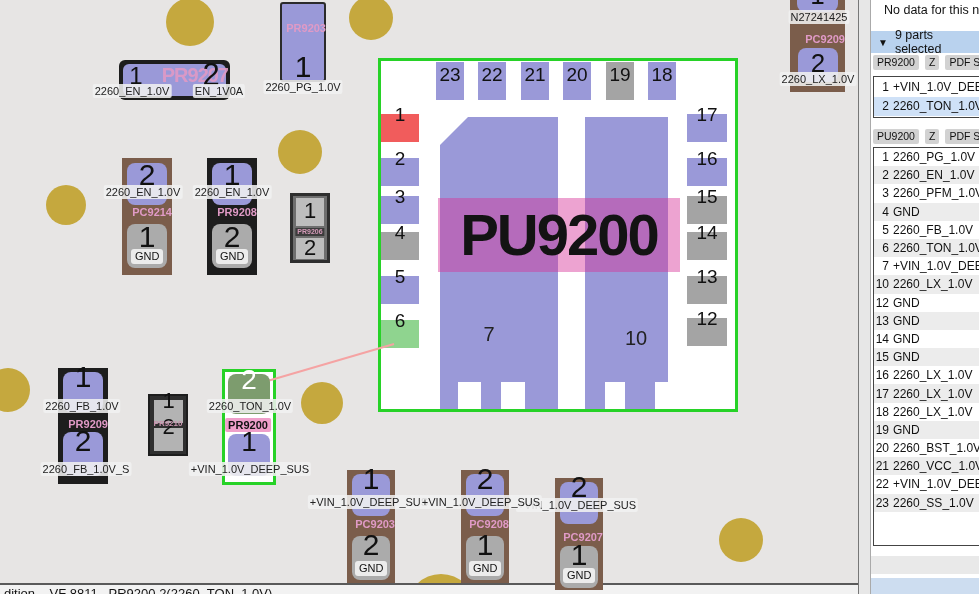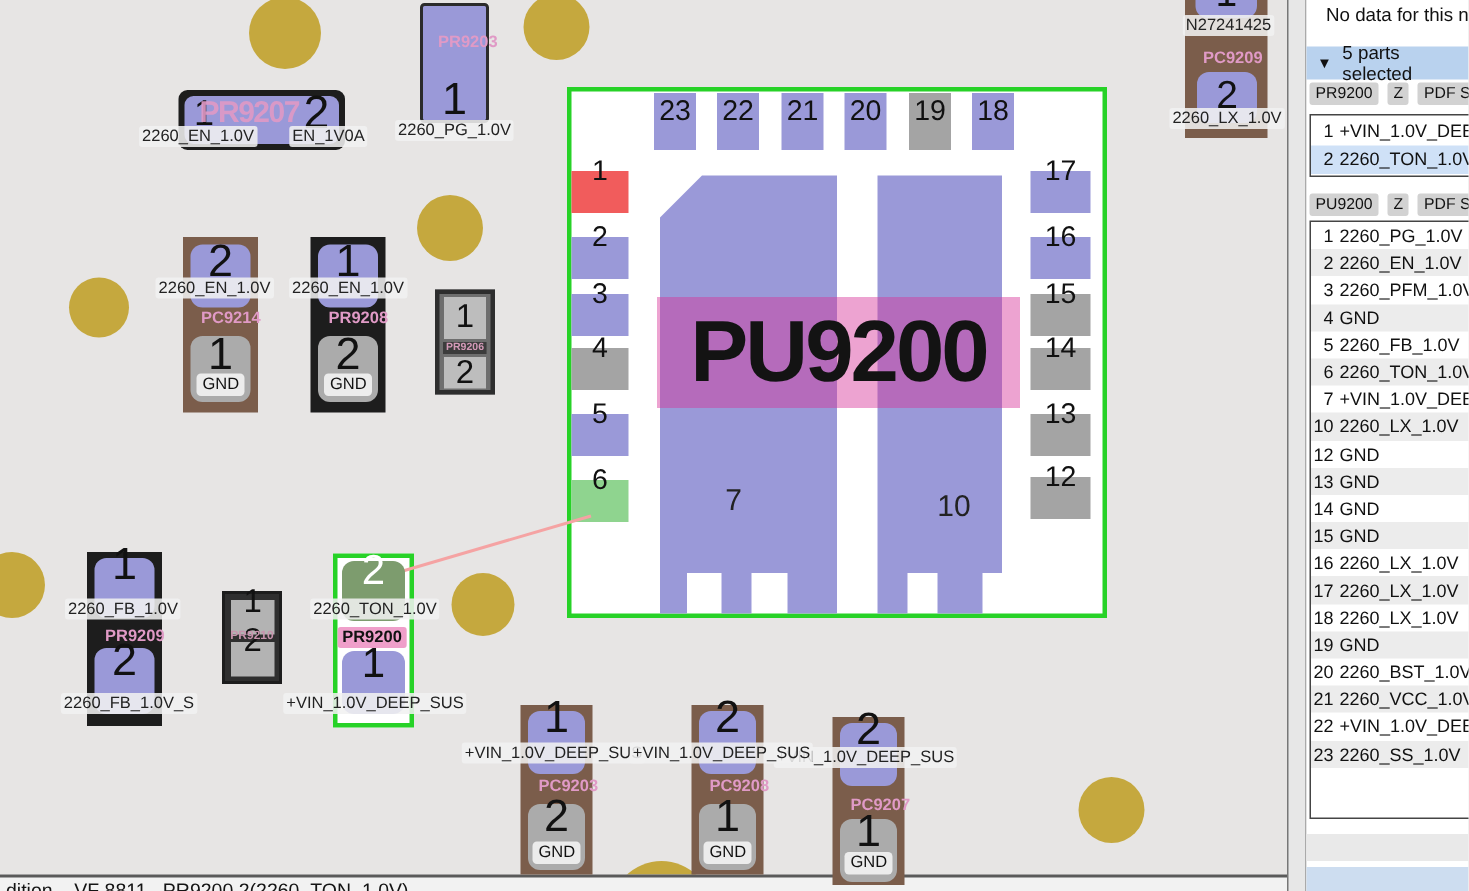"PR9203" .cname { margin-left: 12px -> none; text-align: left -> right }
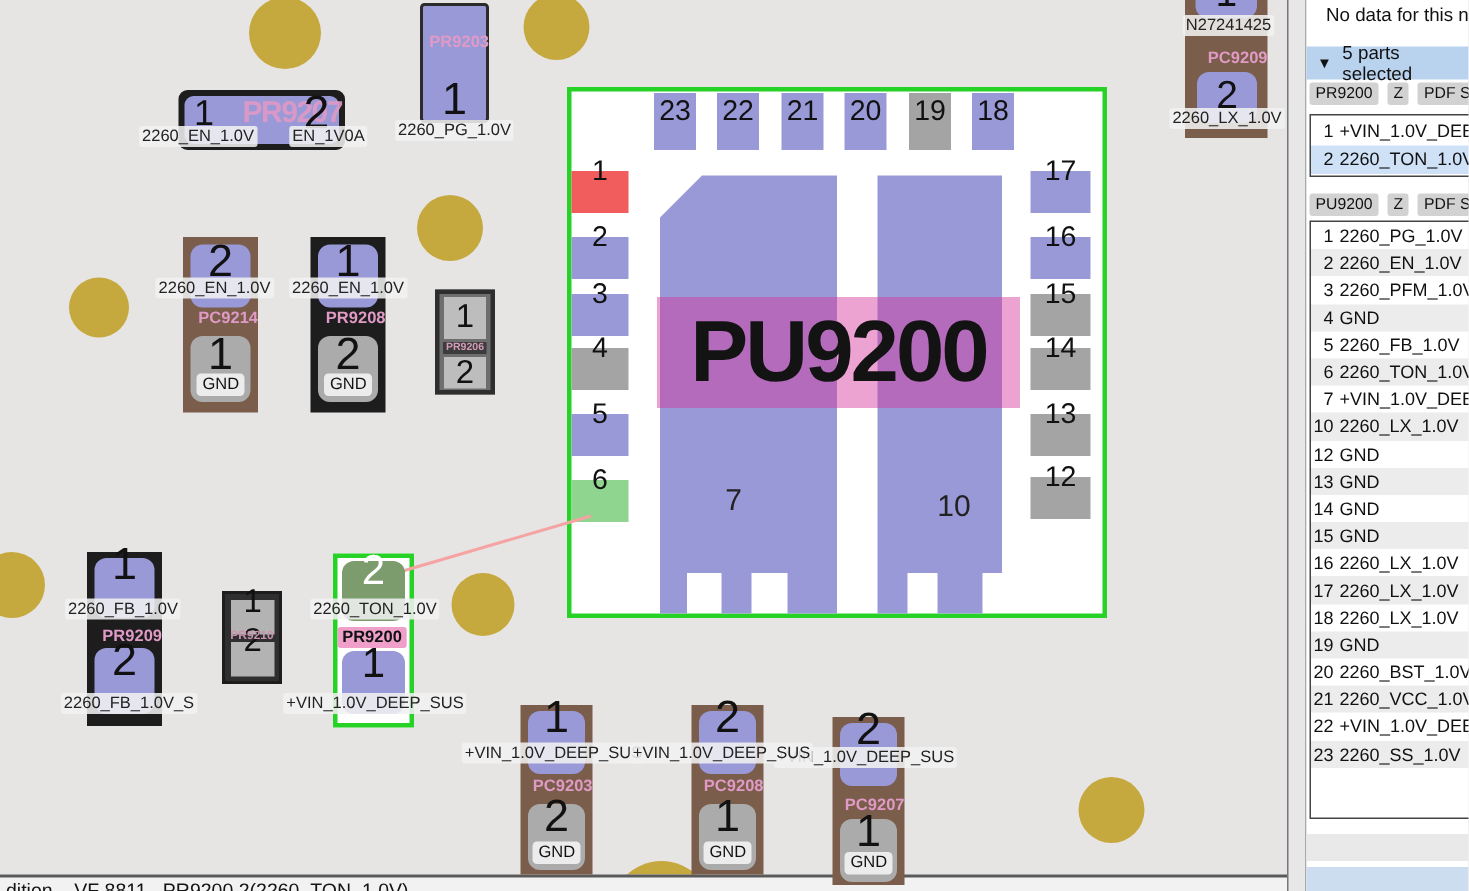"5 parts selected" span { text: 5 -> 9 }
